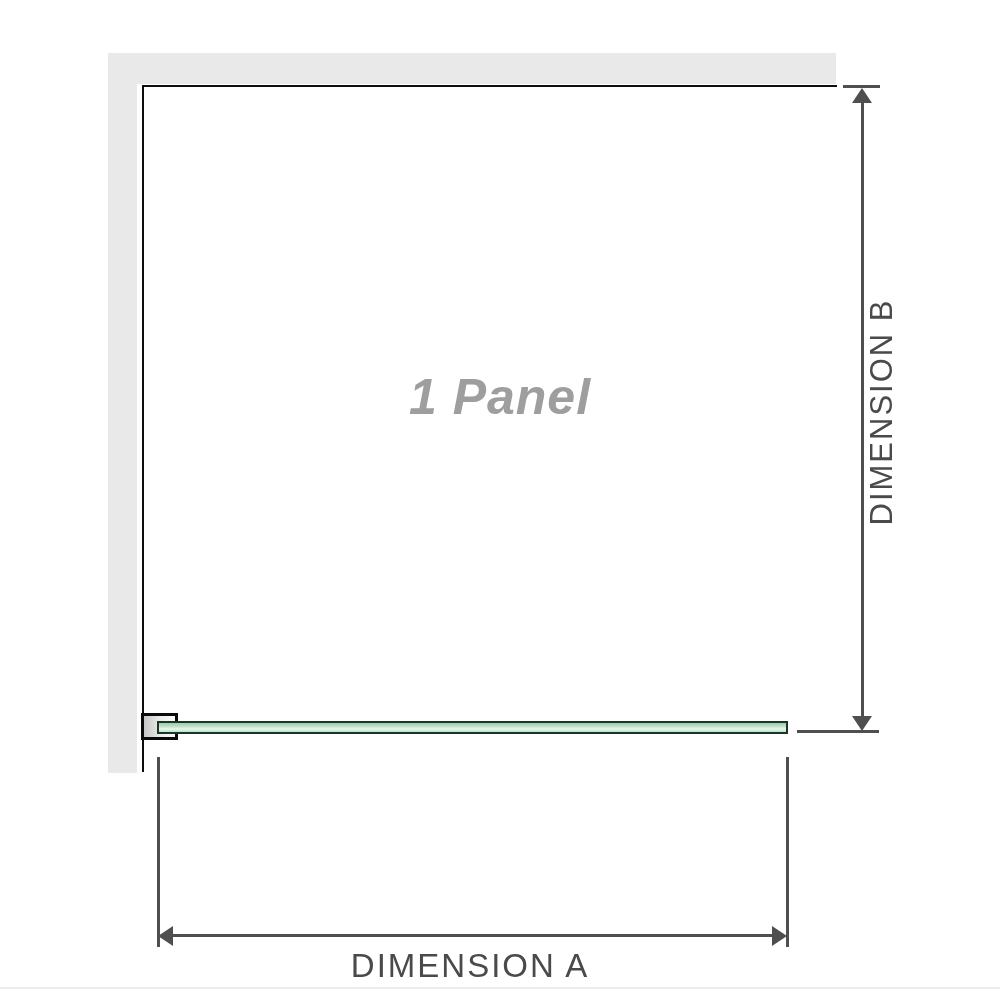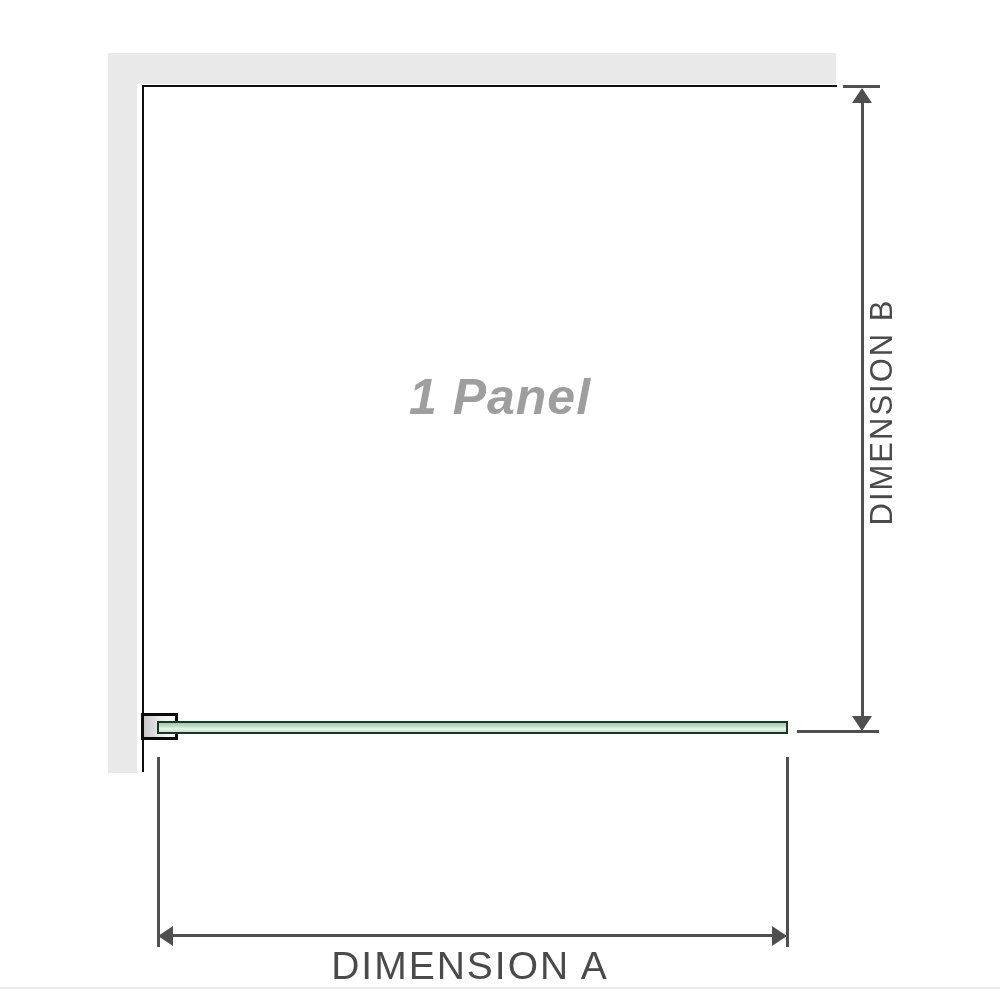"DIMENSION A" #dim-a-label { font-size: 39px -> 33px }
